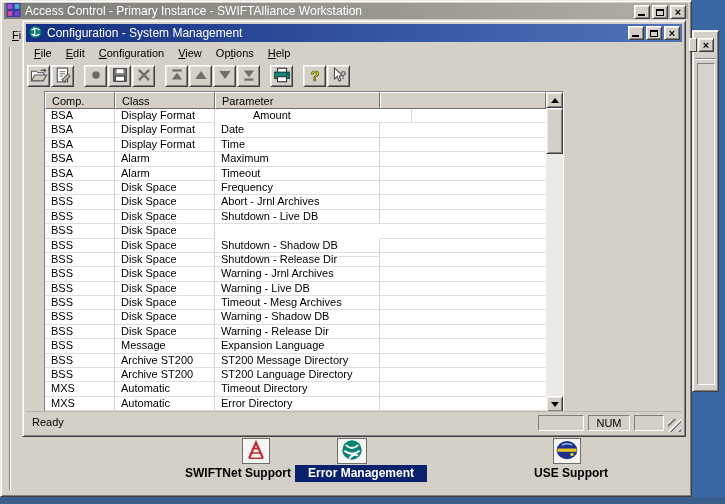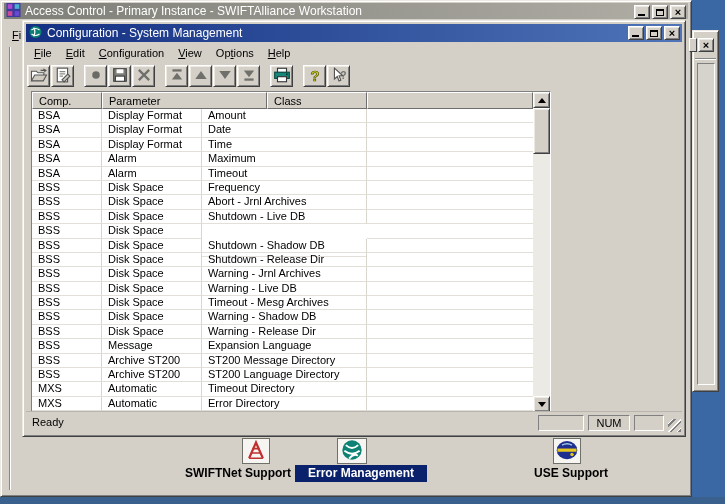"Comp." #config-table { left: 8px -> 21px }
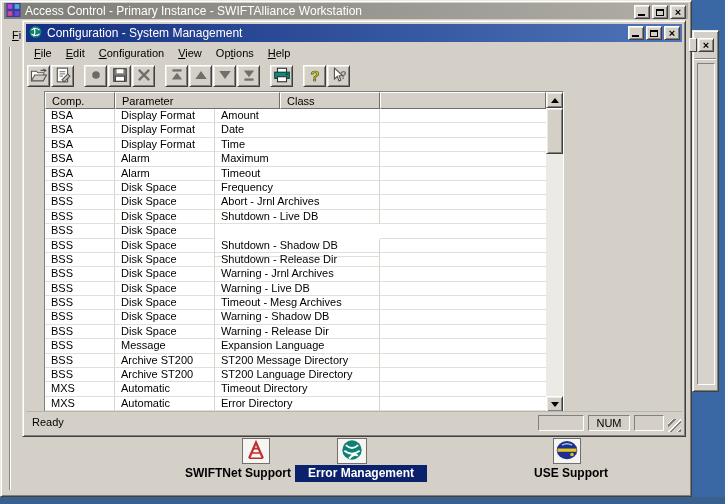"Parameter" div.th { order: before "Class" -> after "Class" }
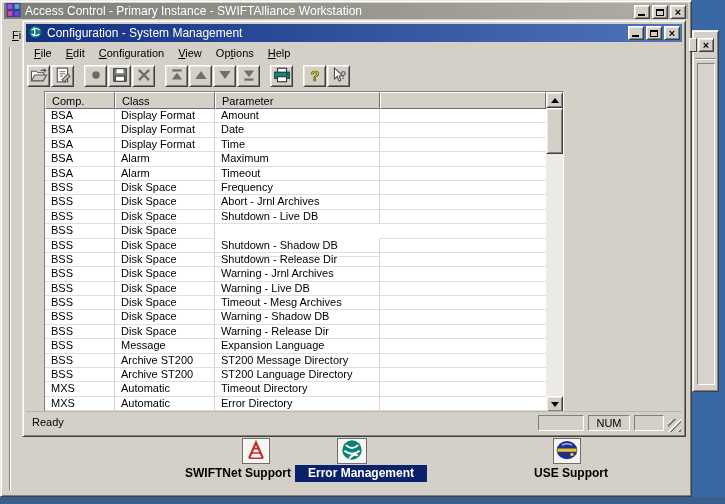"Amount" div.td { margin-left: none -> 32px }
